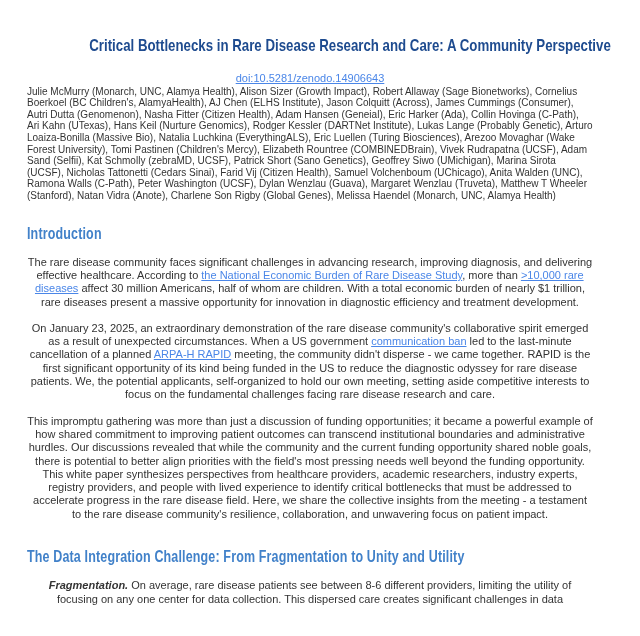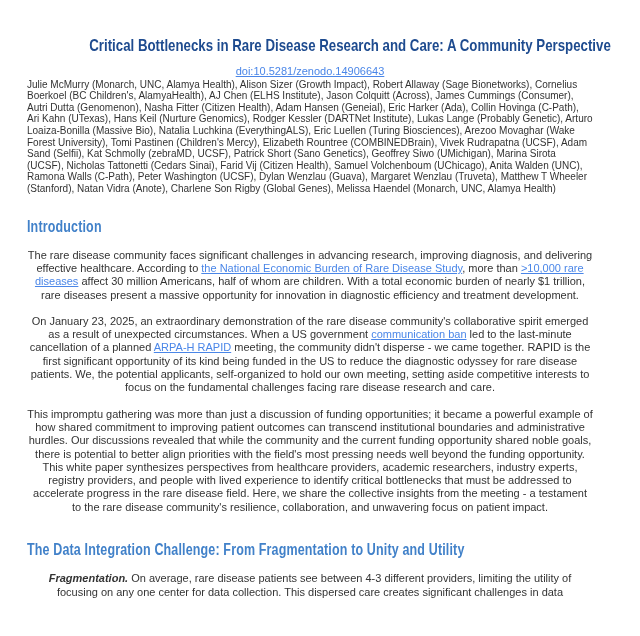"doi:10.5281/zenodo.14906643" .doi-row { margin-top: 9px -> 16px }
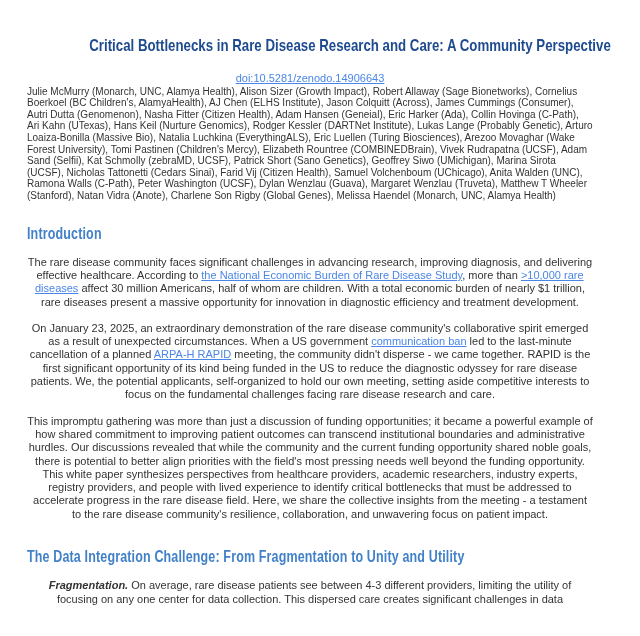"On average, rare disease patients" span { text: 4-3 -> 8-6 }
